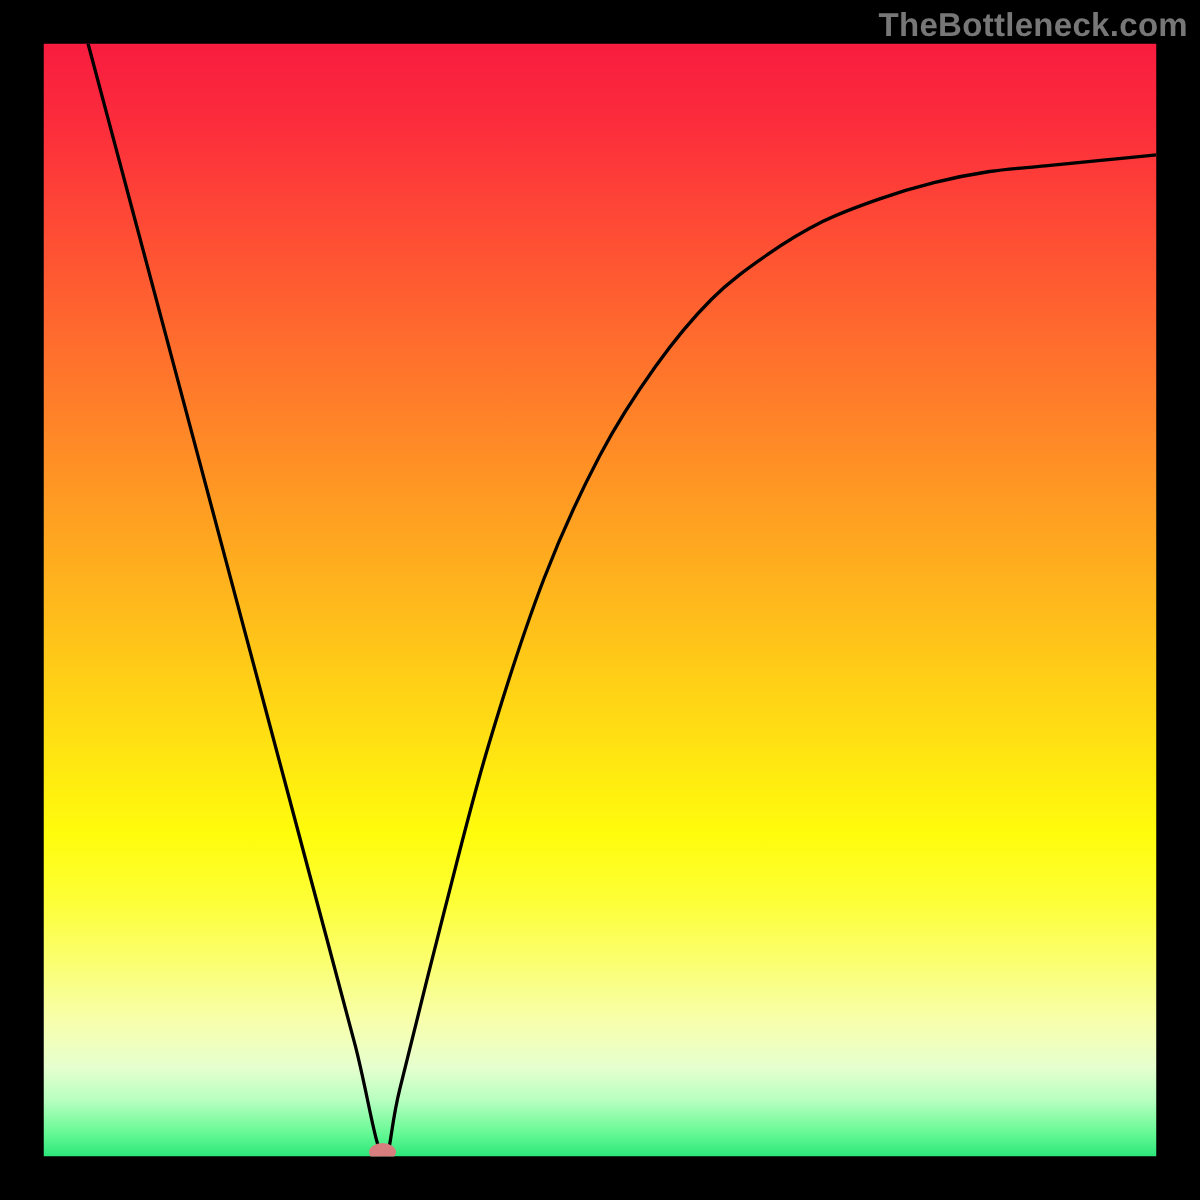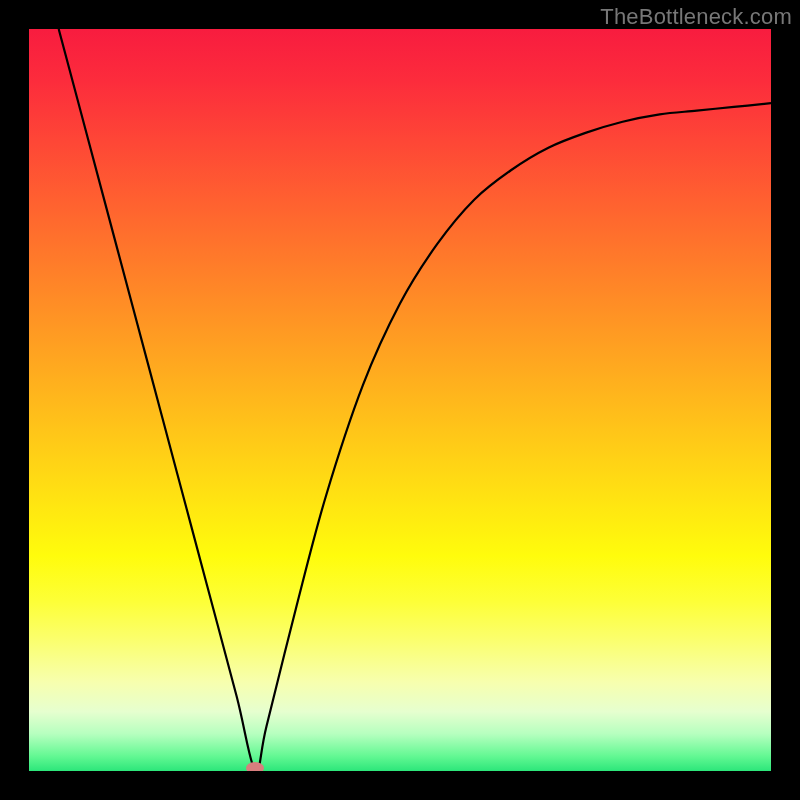"TheBottleneck.com" .watermark { font-weight: 400 -> 700 }
